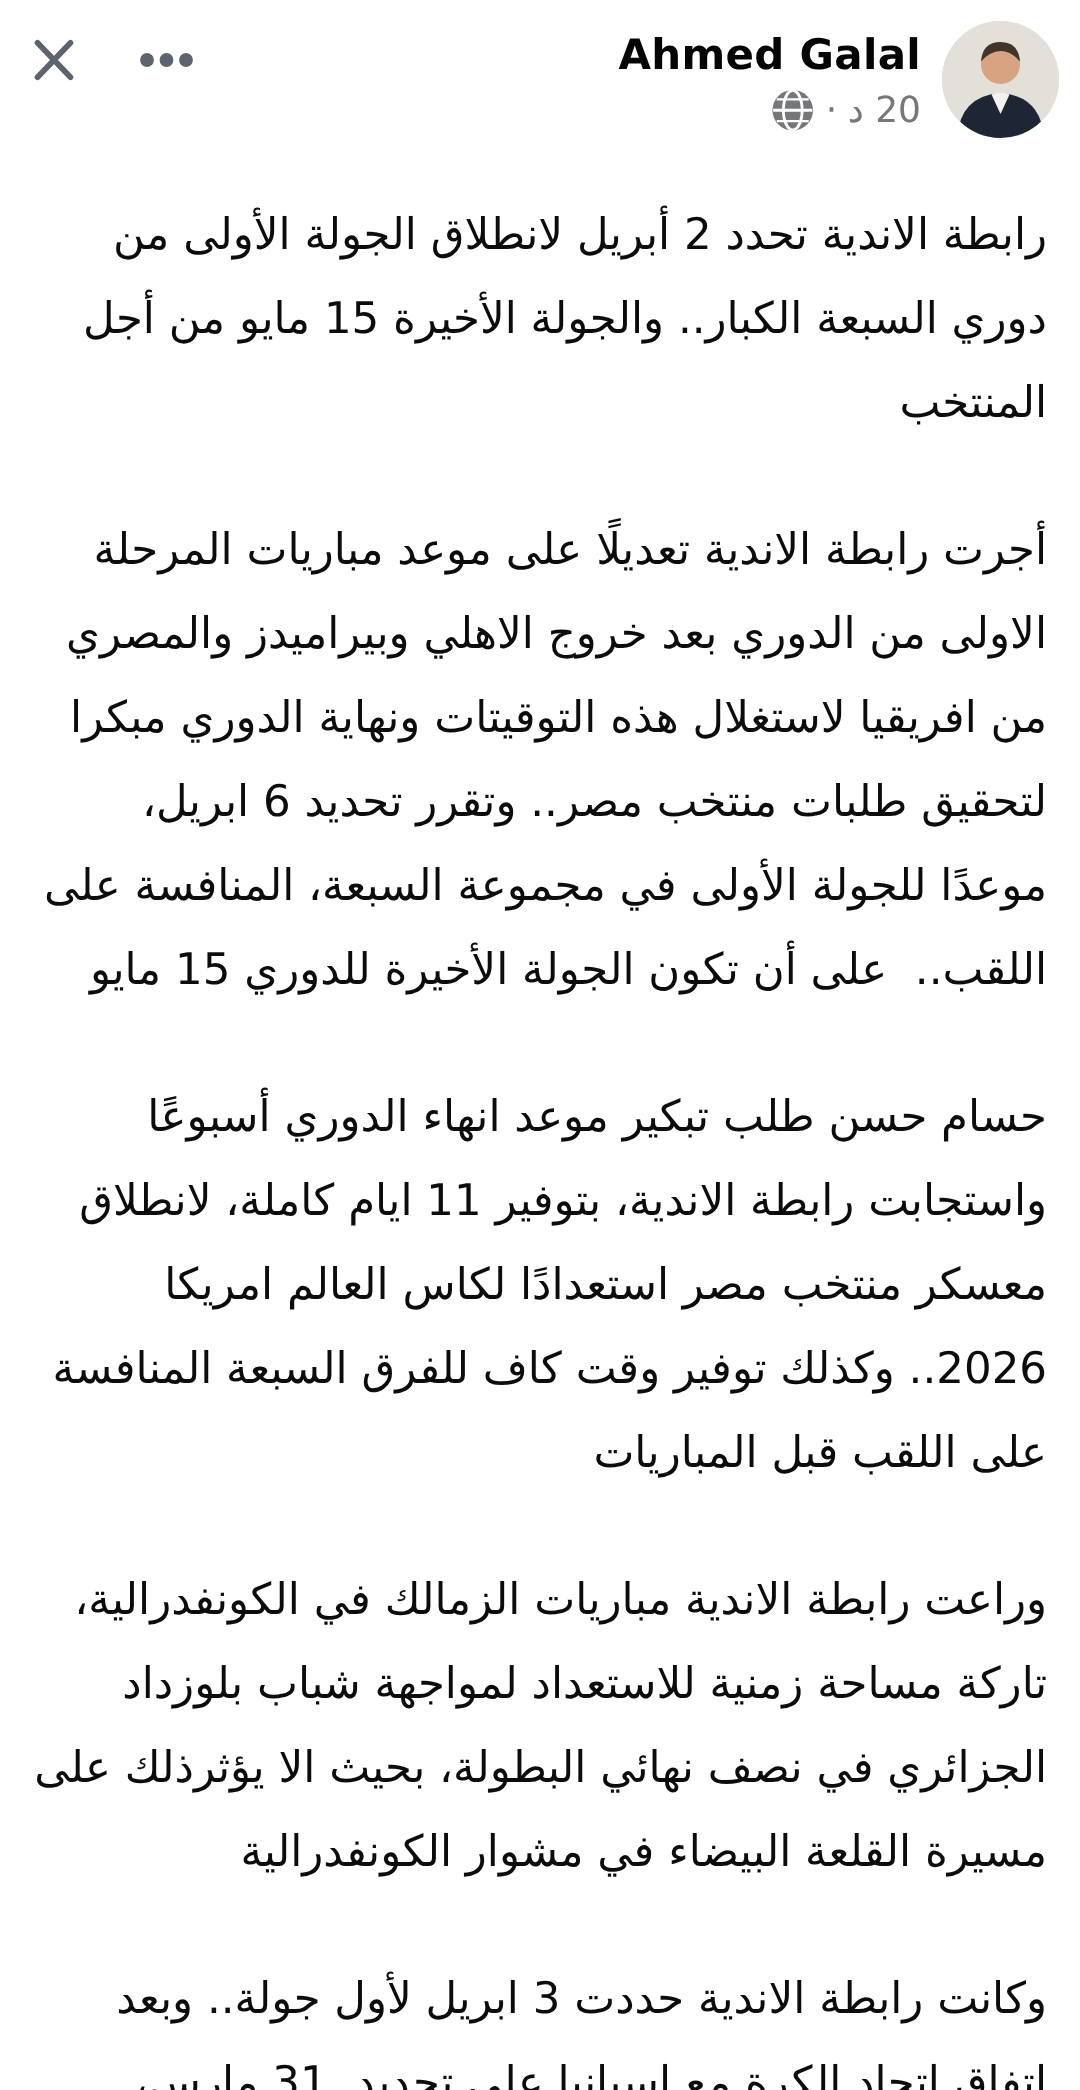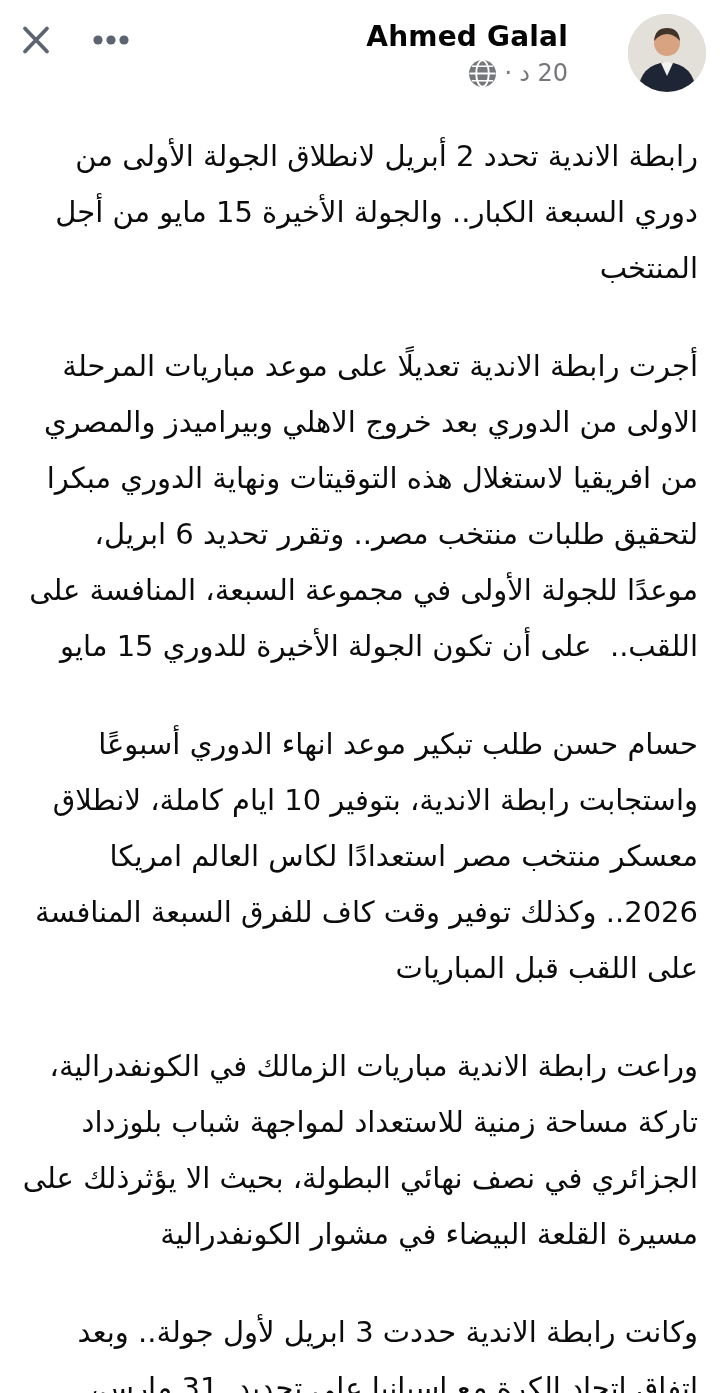"Ahmed Galal" .author-block { gap: 46px -> none }
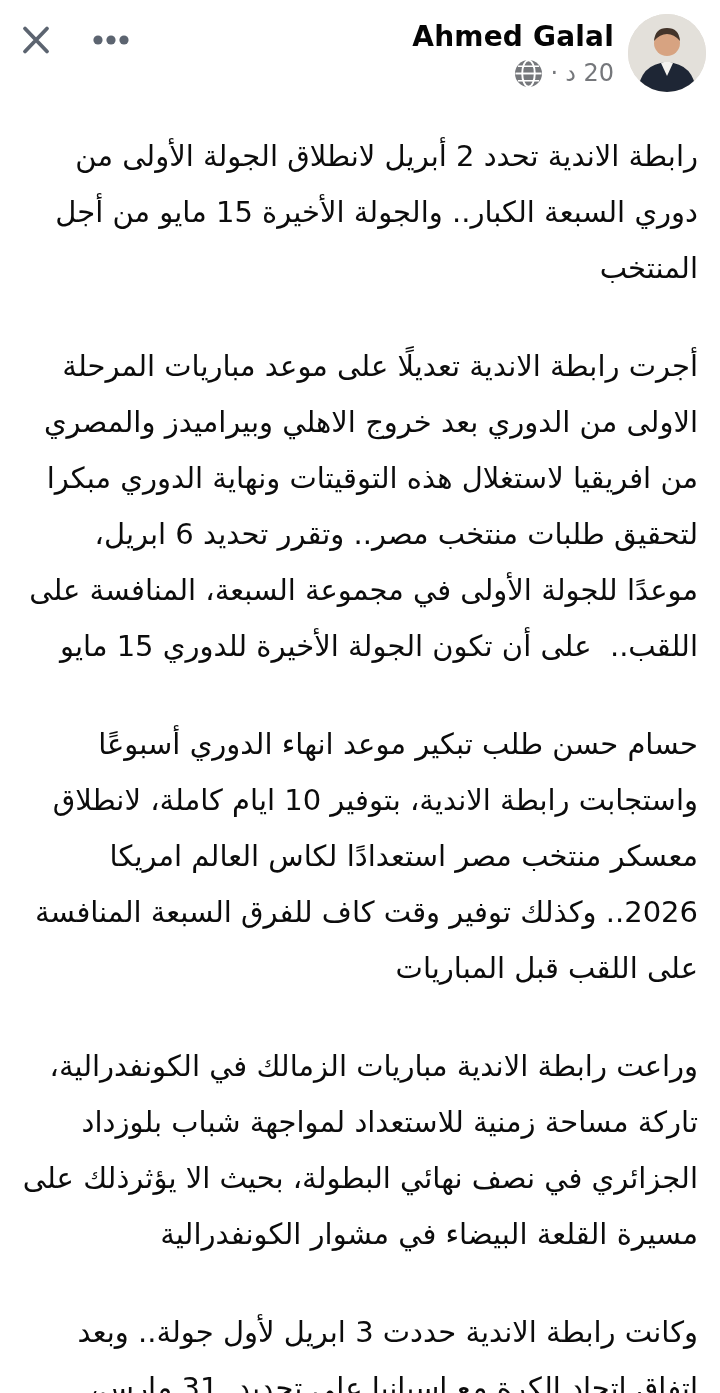"حسام حسن طلب تبكير موعد" p { text: 10 -> 11 }
